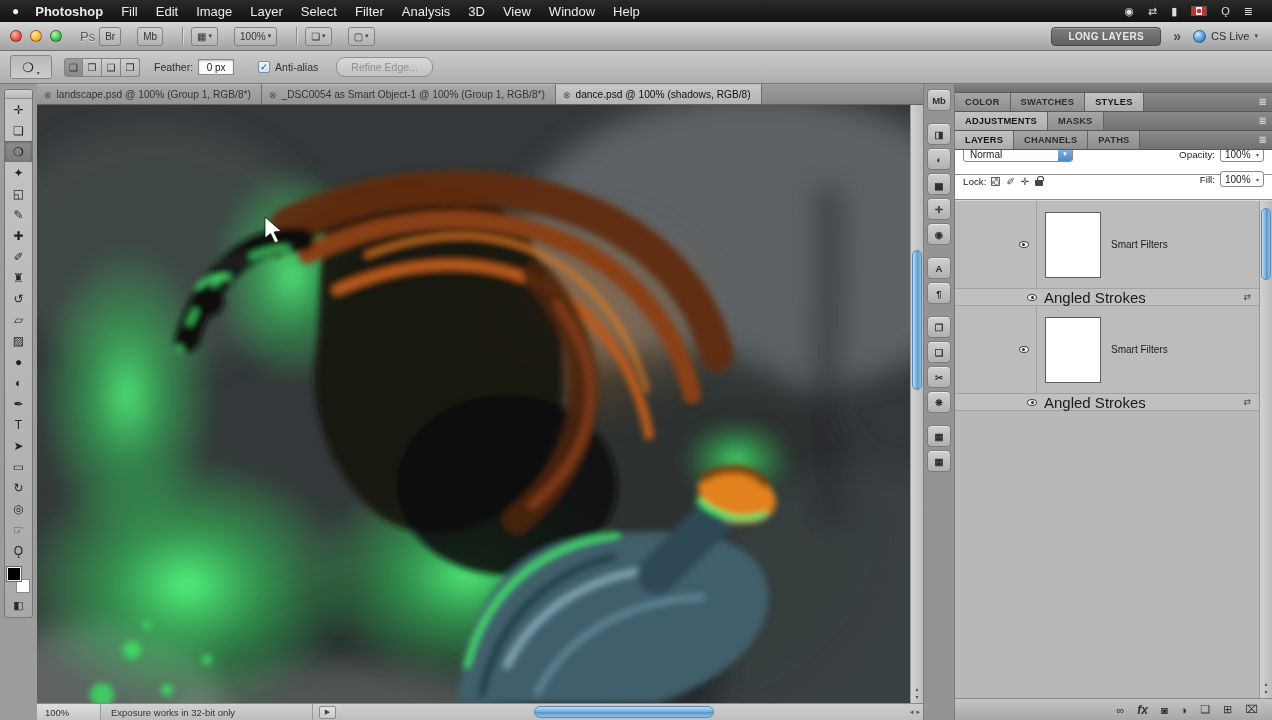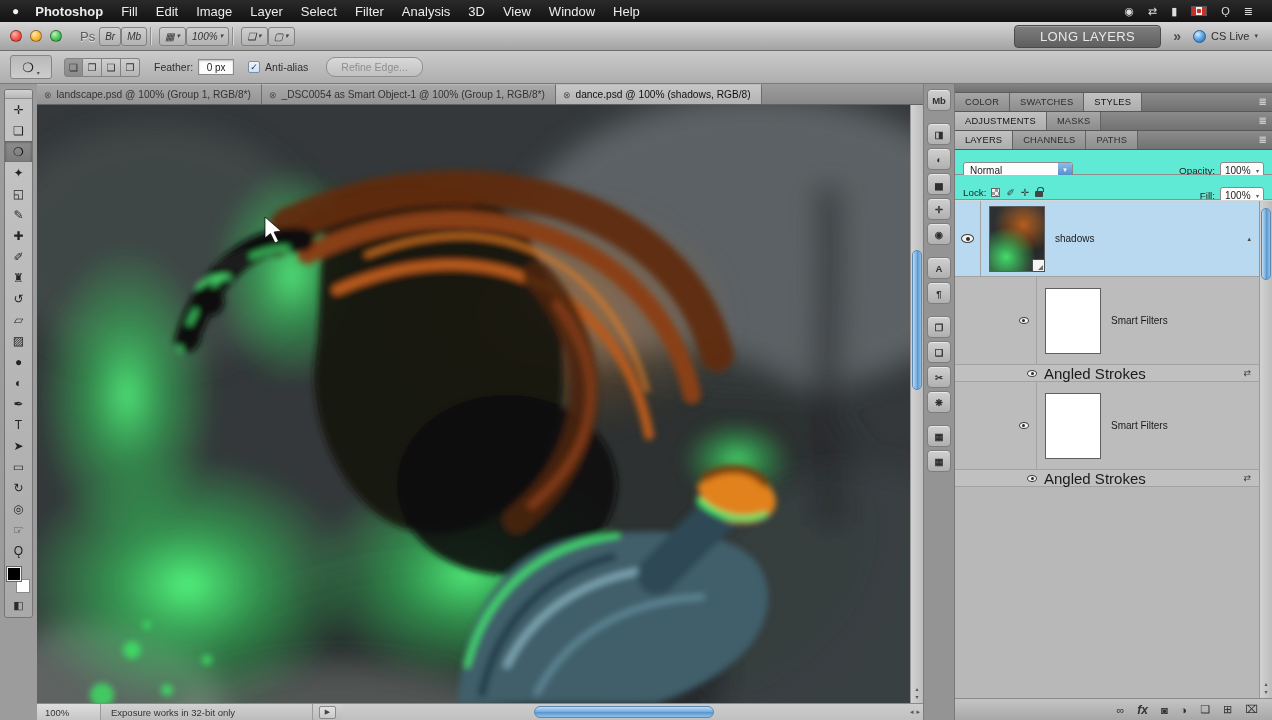"Br" .abbtn { font-style: italic -> none; margin-right: 0 -> 16px }
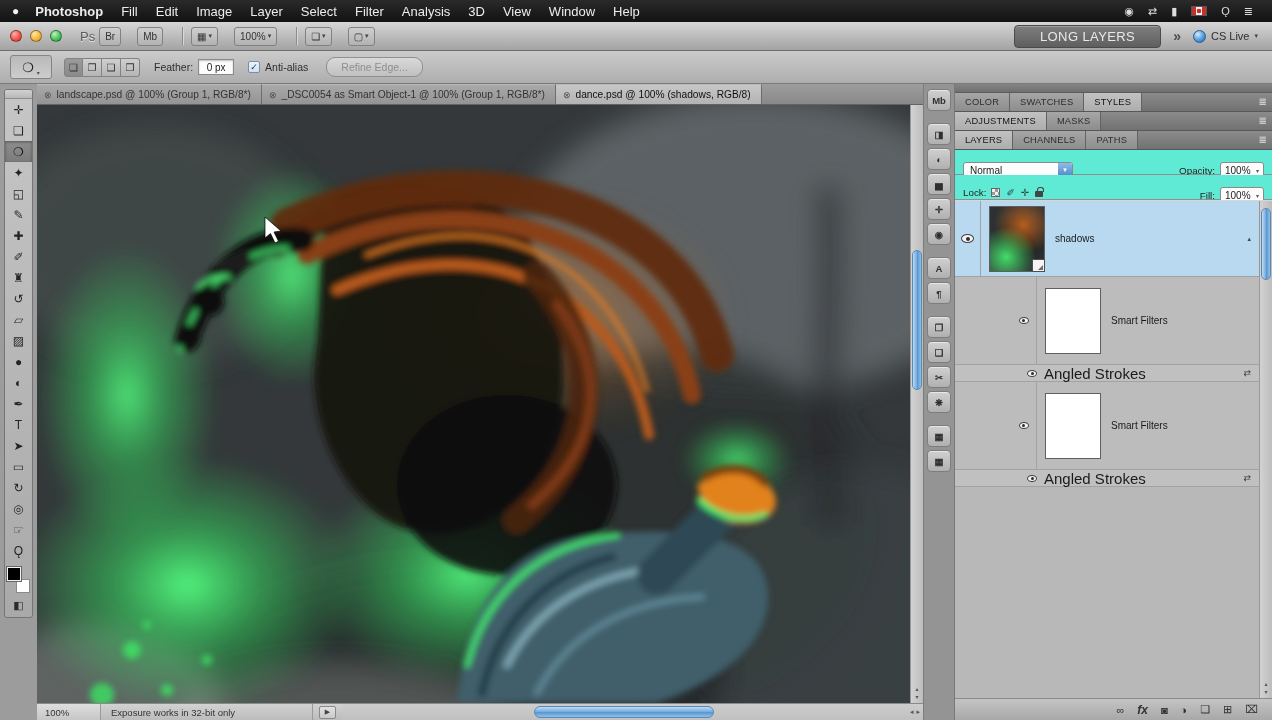"LONG LAYERS" .wsbtn { font-size: 13px -> 10px; font-weight: normal -> bold; padding: 3px 25px -> 3px 16px }
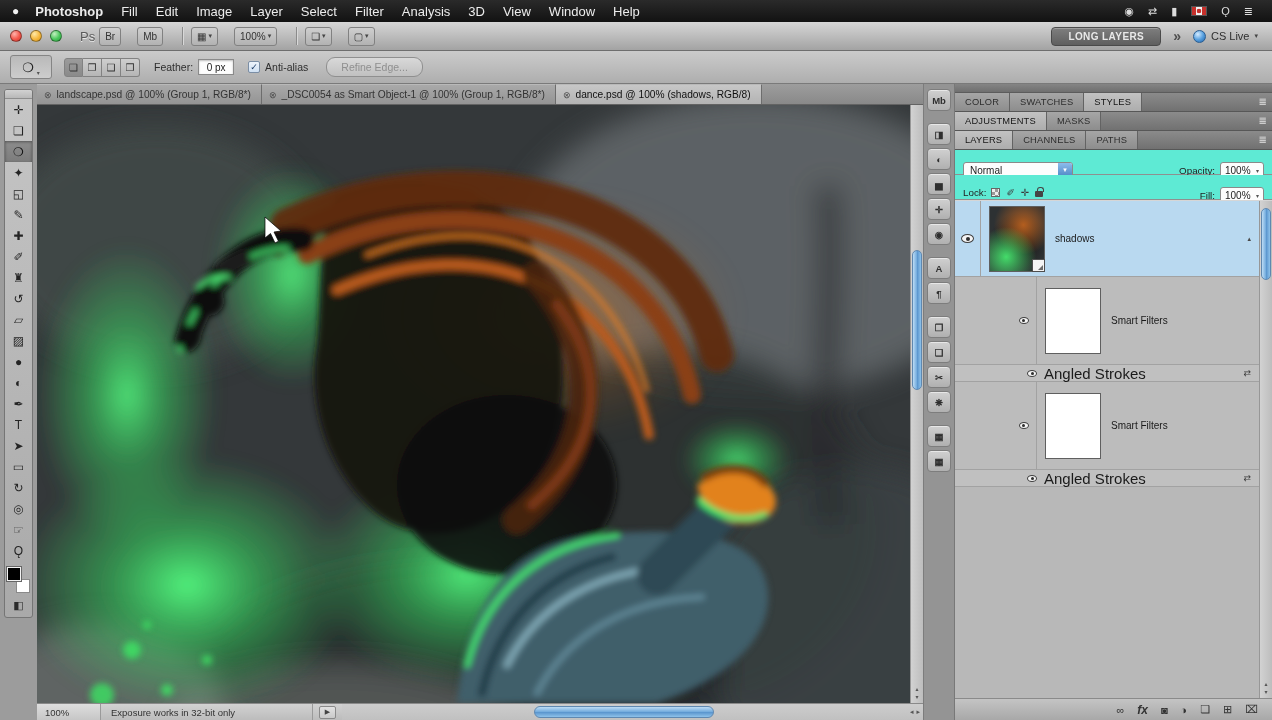"0 px" .obinput { margin-right: 14px -> 24px }
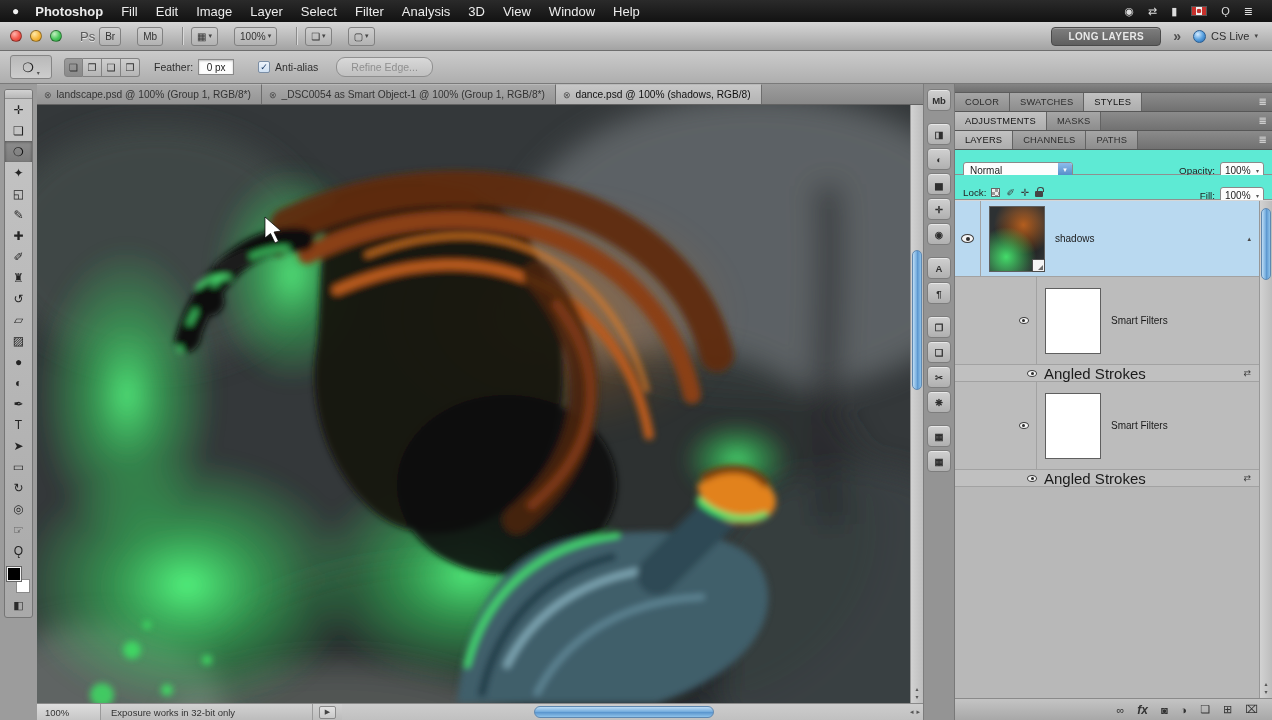"COLOR" .ptab { font-weight: normal -> bold }
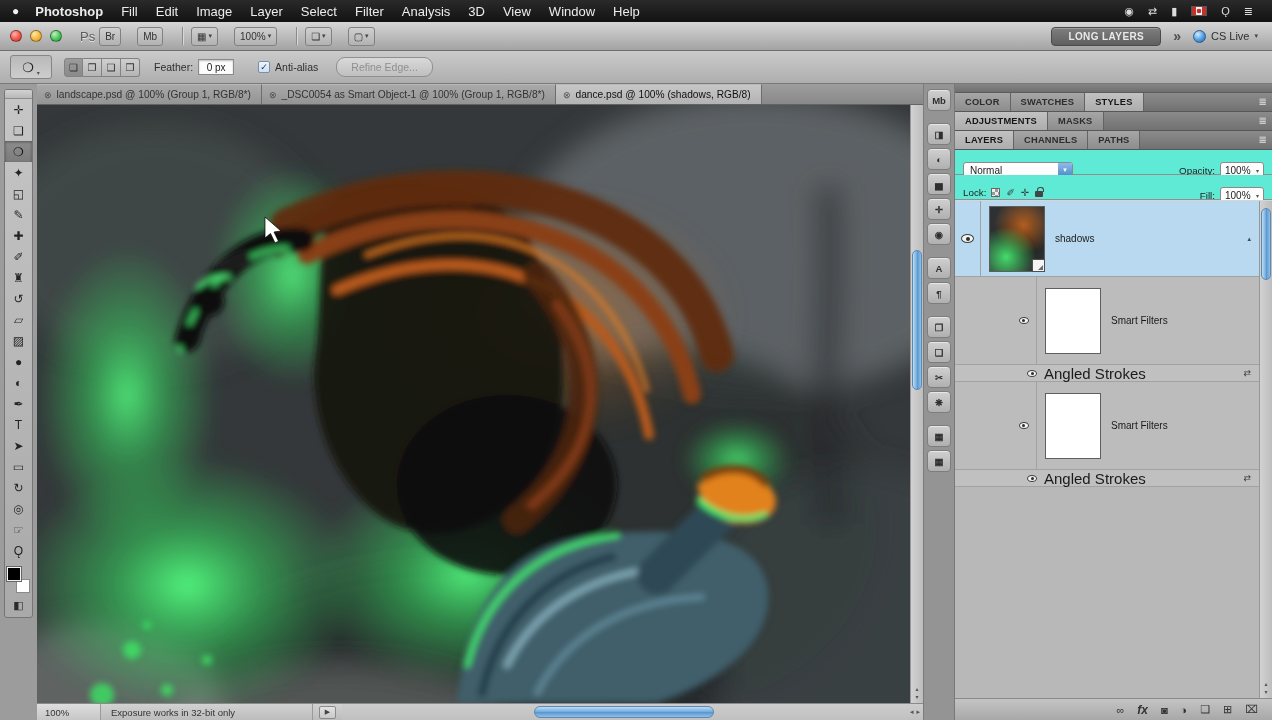"Normal" .layerctl { align-items: flex-start -> flex-end; background: #5eead4 -> #ffffff }
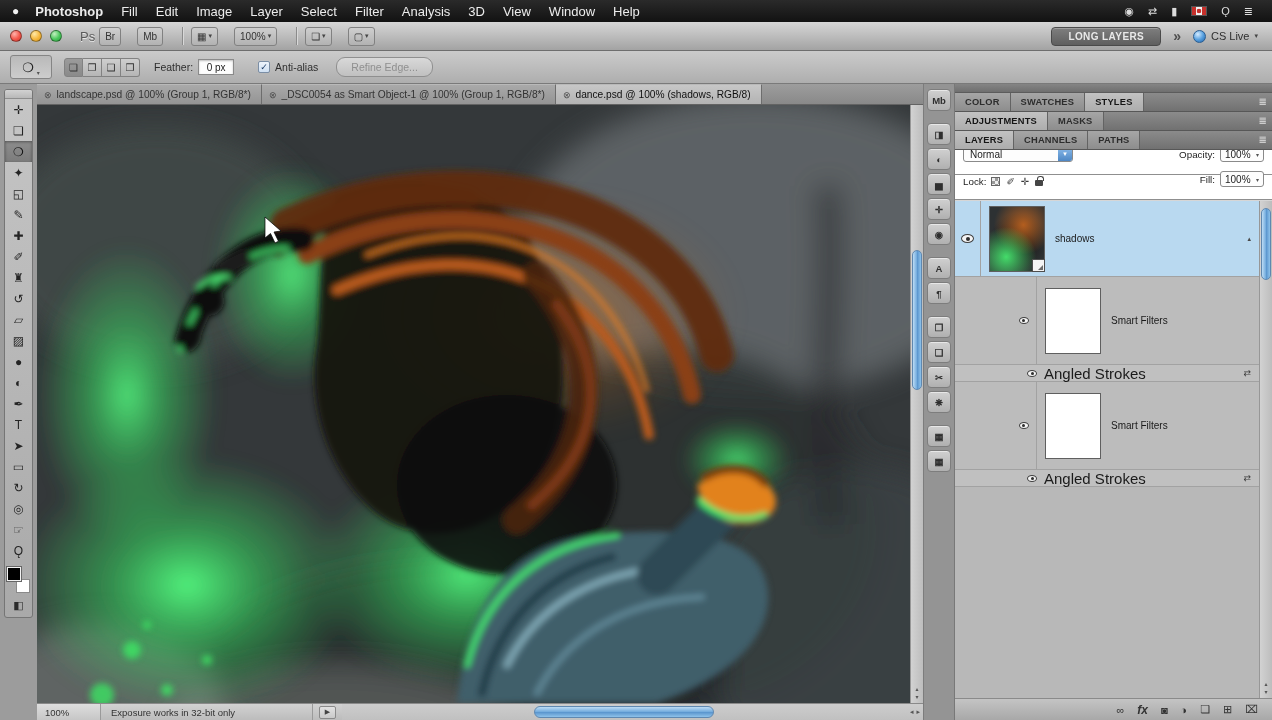"shadows" div.lrow { html: <div> <span> <span></span> </span> <span> <span></span> </span> <span>shadows</span> <span>▴</span> </div> -> none }
